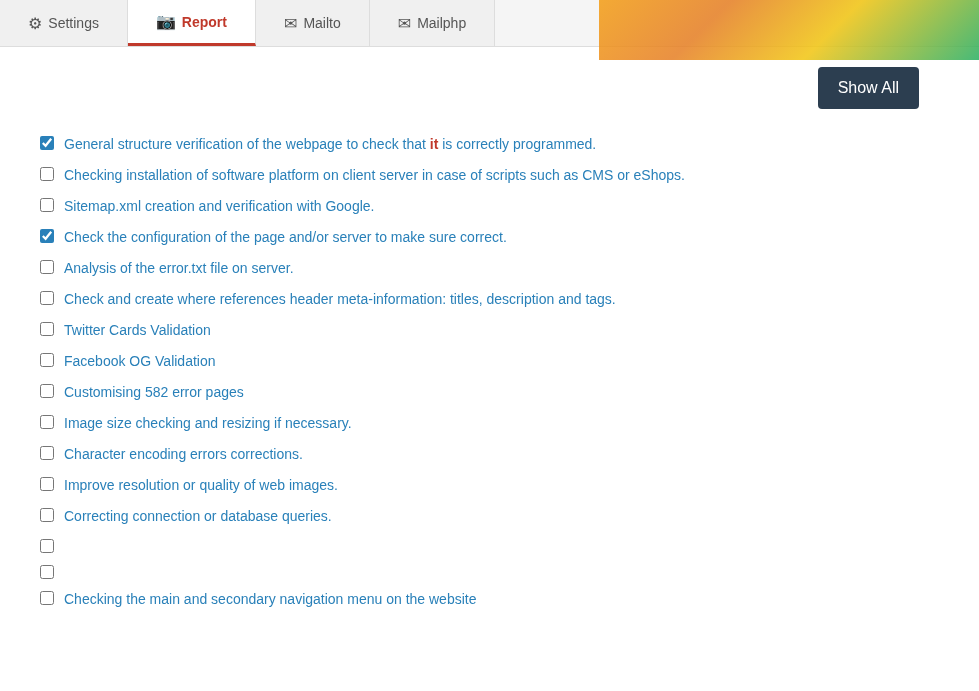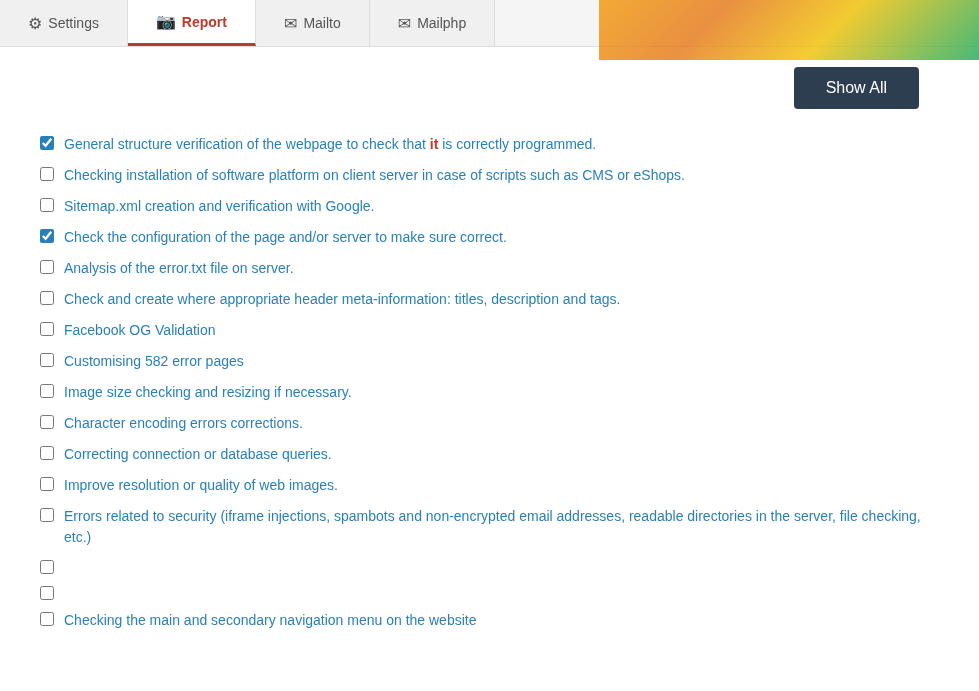"Show All" .show-all-btn { padding: 12px 32px -> 12px 20px }
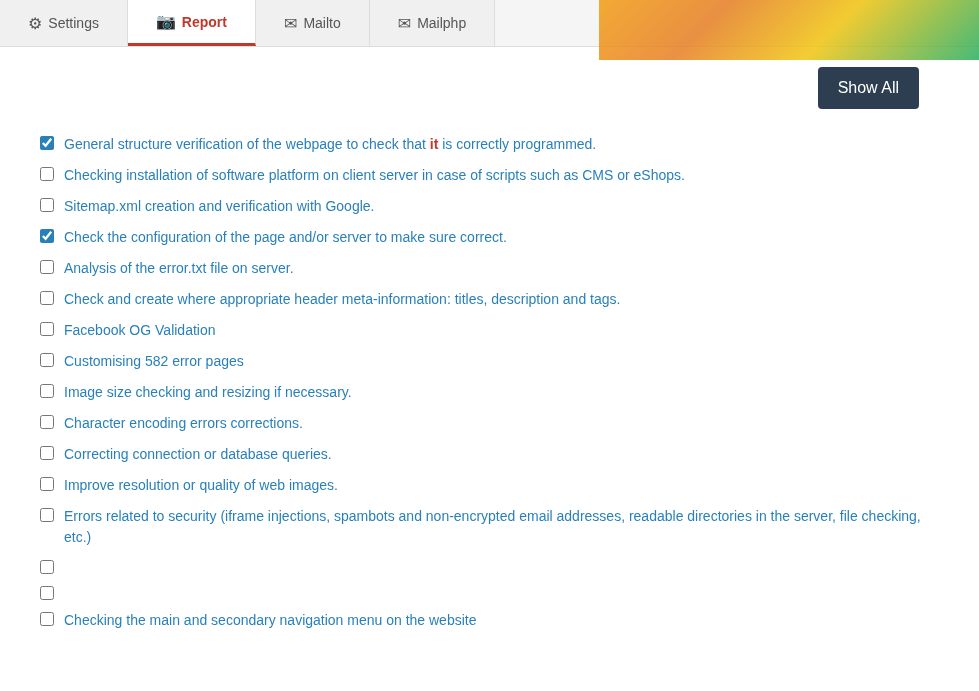"Check and create where appropriate" label { text: appropriate -> references }
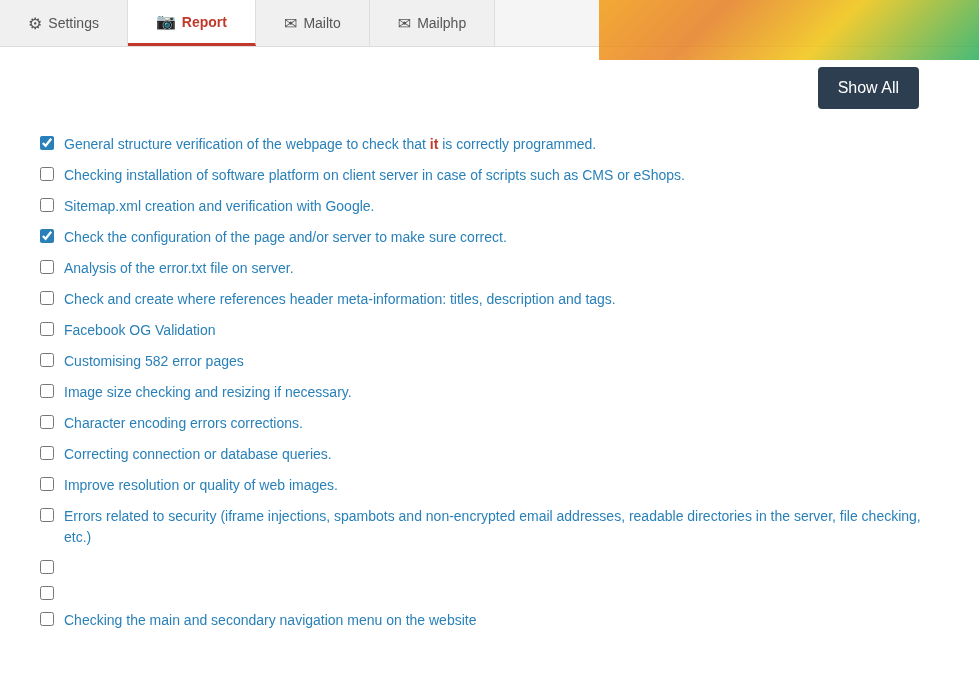"Twitter Cards Validation" li.checklist-item { html: none -> <li> <input> <label>Twitter Cards Validation</label> </li> }
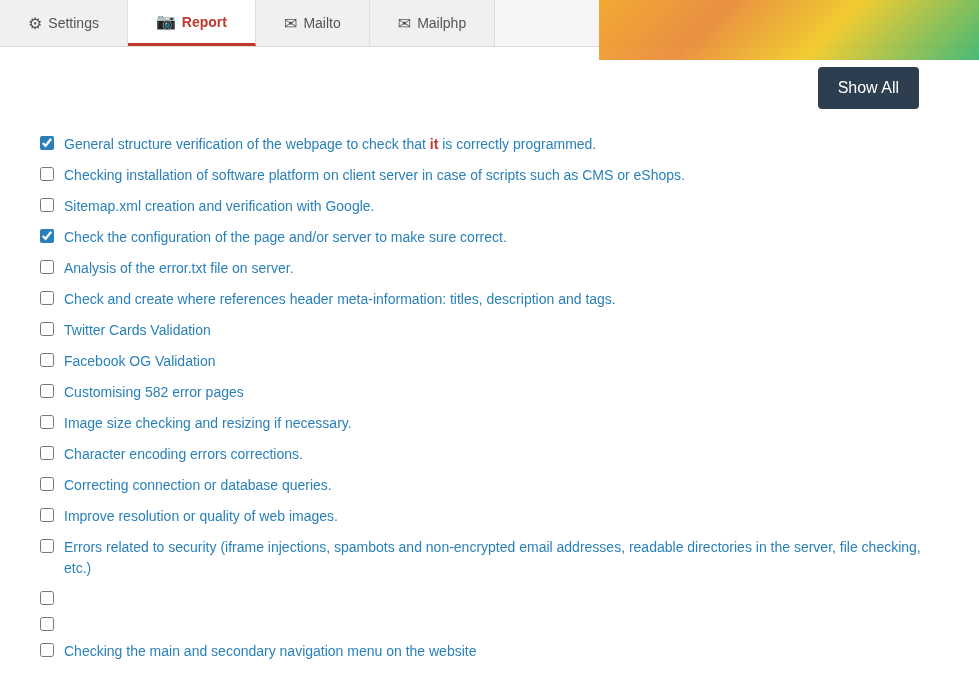"Correcting connection or database" li.checklist-item { order: before "Improve resolution or quality of" -> after "Improve resolution or quality of" }
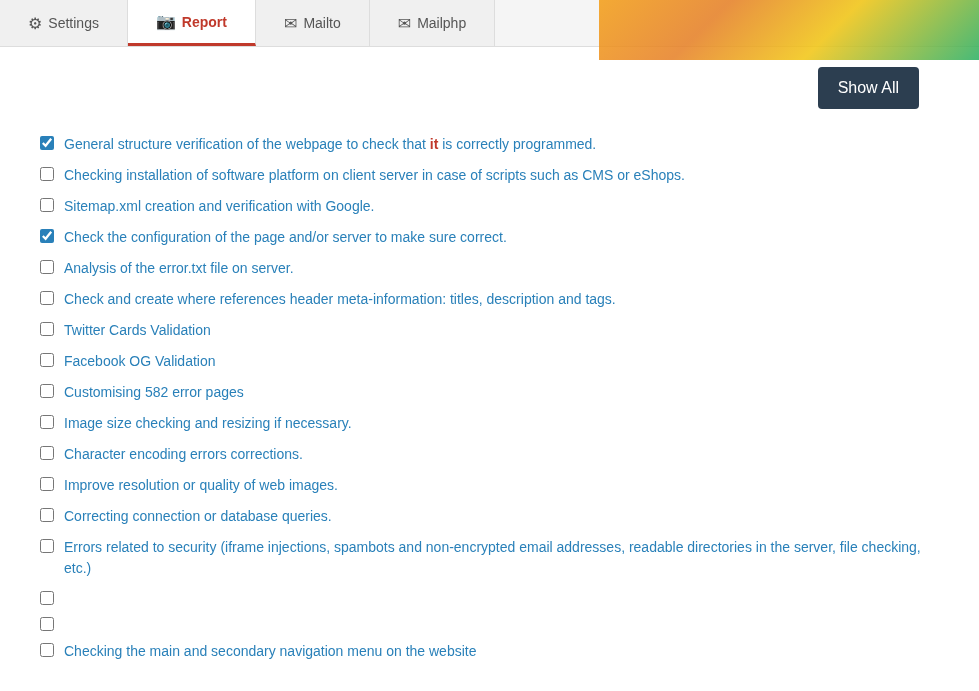"Errors related to security (iframe" li.checklist-item { html: <li> <input> <label>Errors related to security (iframe injections, spambots and non-encrypted email addresses, readable directories in the server, file checking, etc.)</label> </li> -> none }
